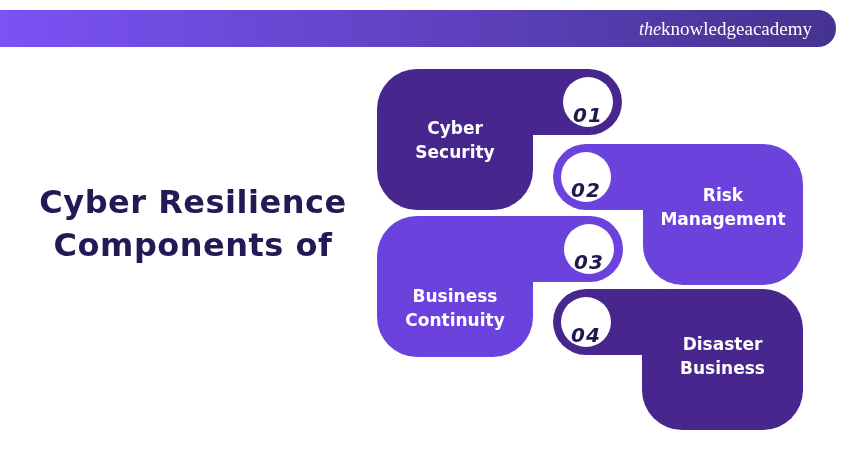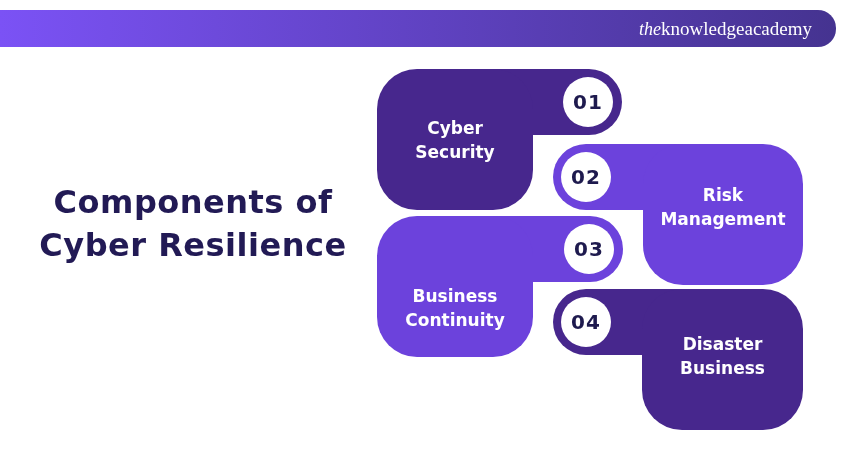"01" .numcircle { align-items: center -> flex-end; font-style: none -> italic }
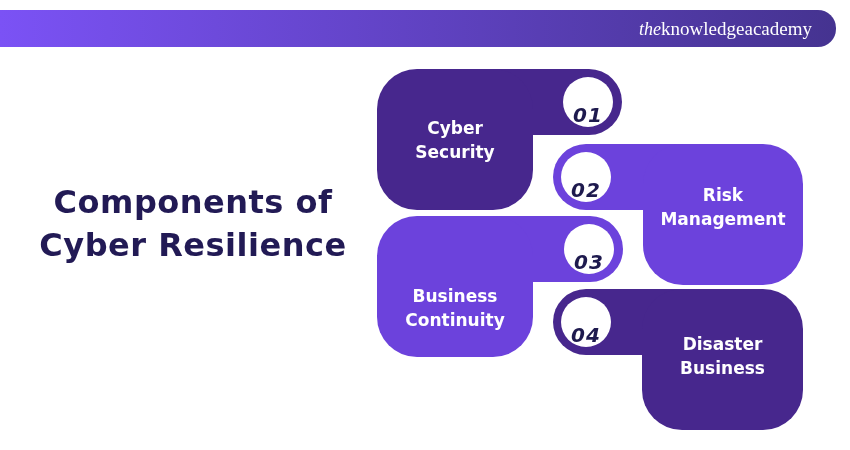"Components of" div { order: before "Cyber Resilience" -> after "Cyber Resilience" }
